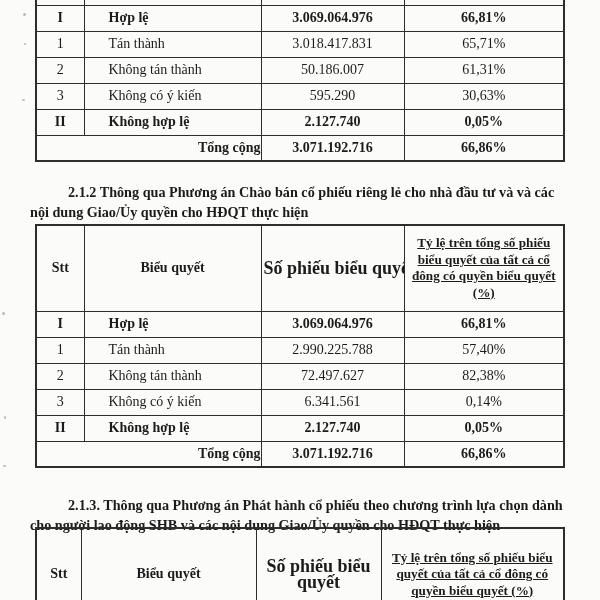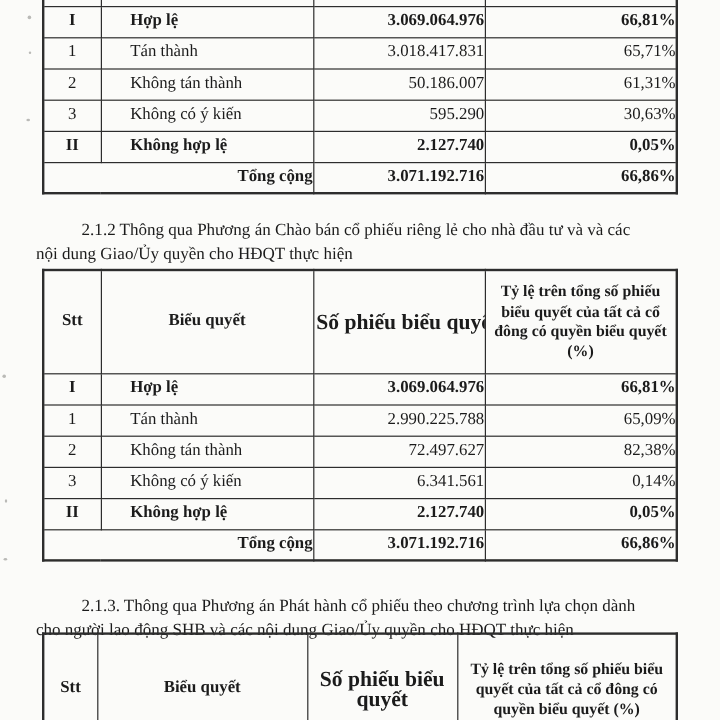"3.069.064.976" .c-num,.c-pct { text-align: right -> center }
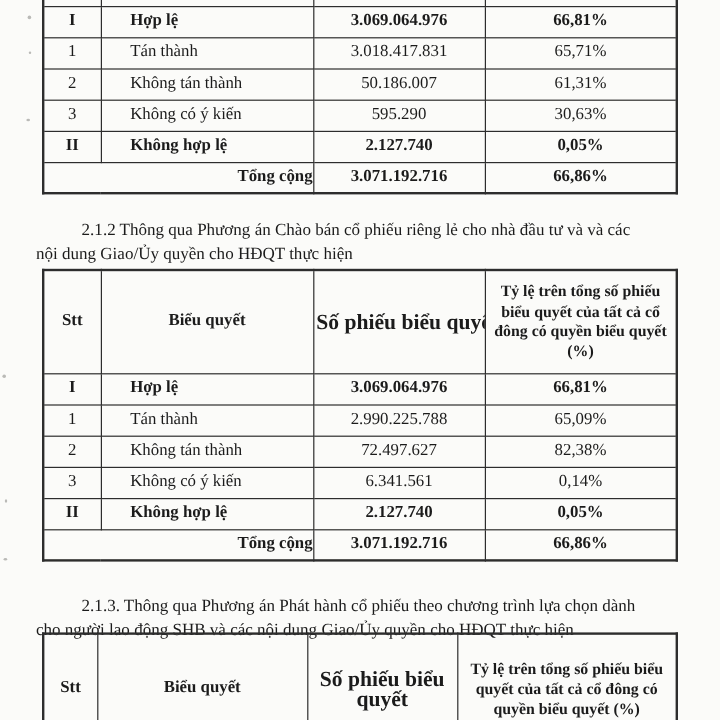"2.1.2 Thông qua Phương án" .sec { font-weight: normal -> bold }
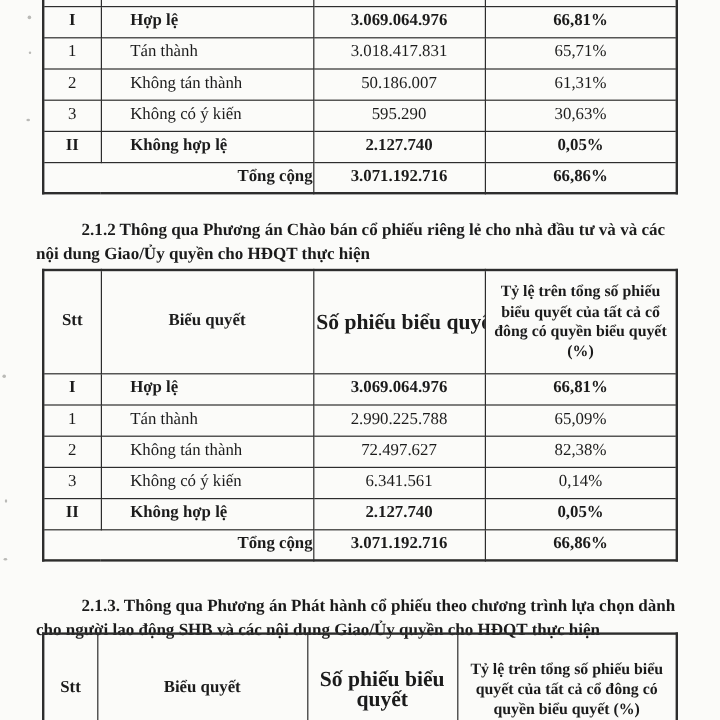"Tỷ lệ trên tổng số" .hdr .h-ratio { text-decoration: none -> underline }
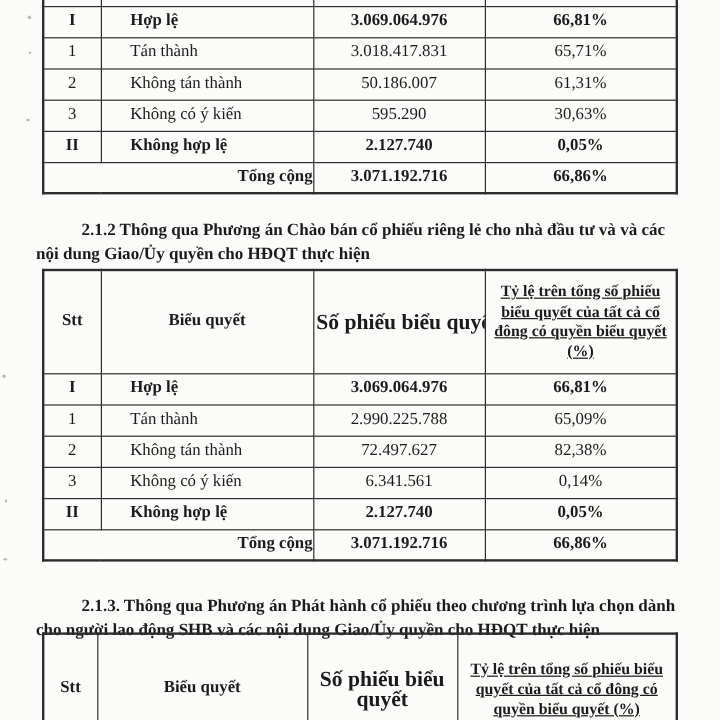"65,09%" td.c-pct { text: 65,09% -> 57,40% }
